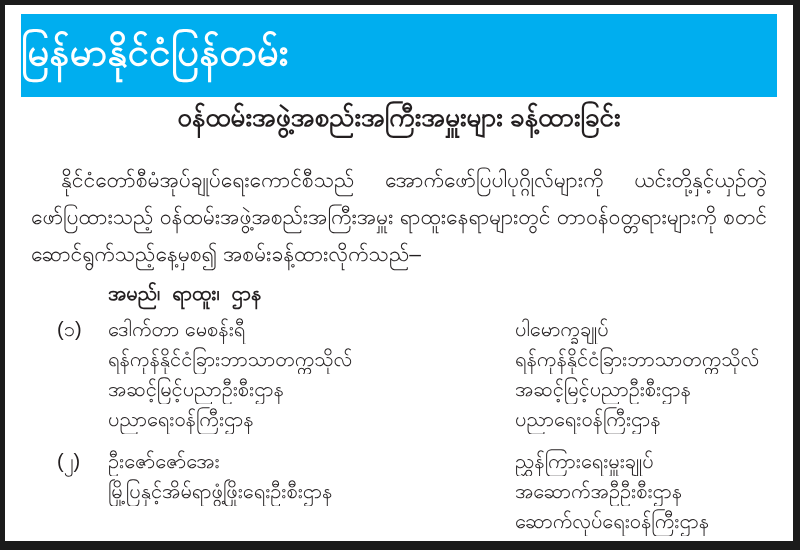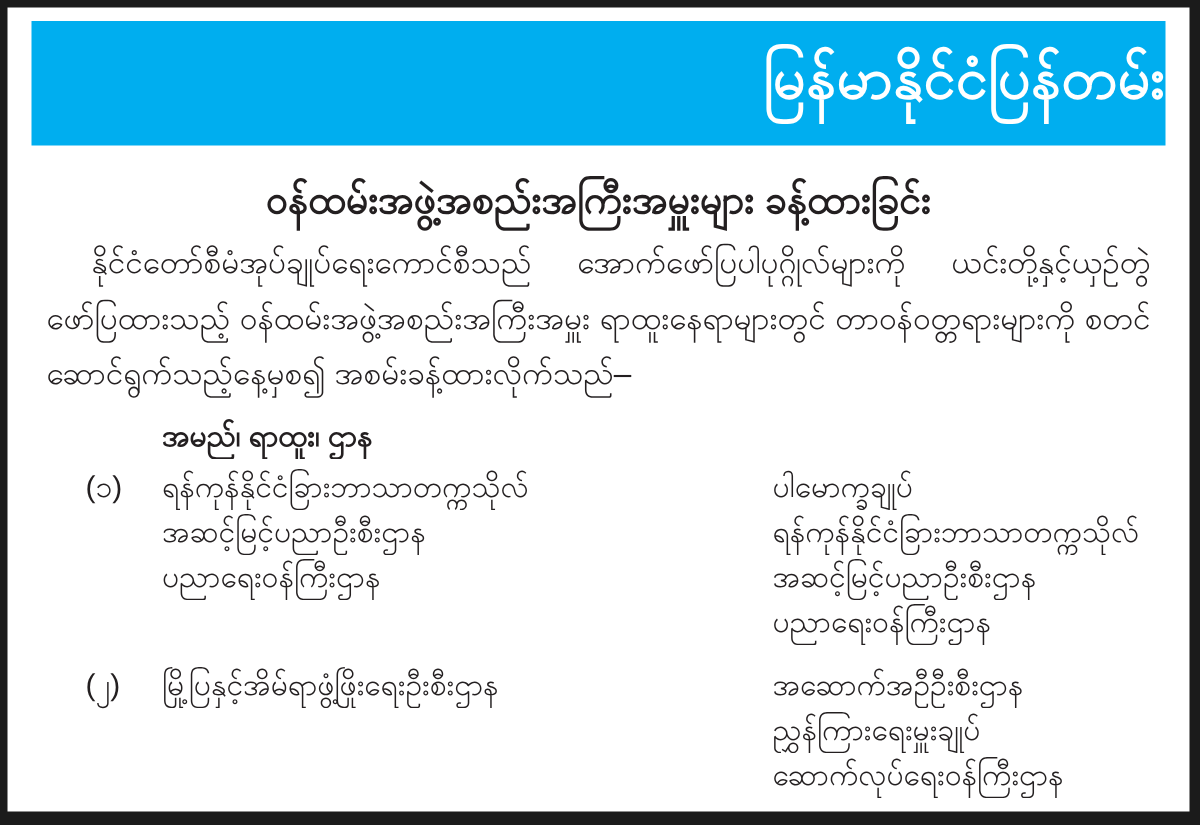"မြန်မာနိုင်ငံပြန်တမ်း" .banner { justify-content: flex-end -> flex-start }
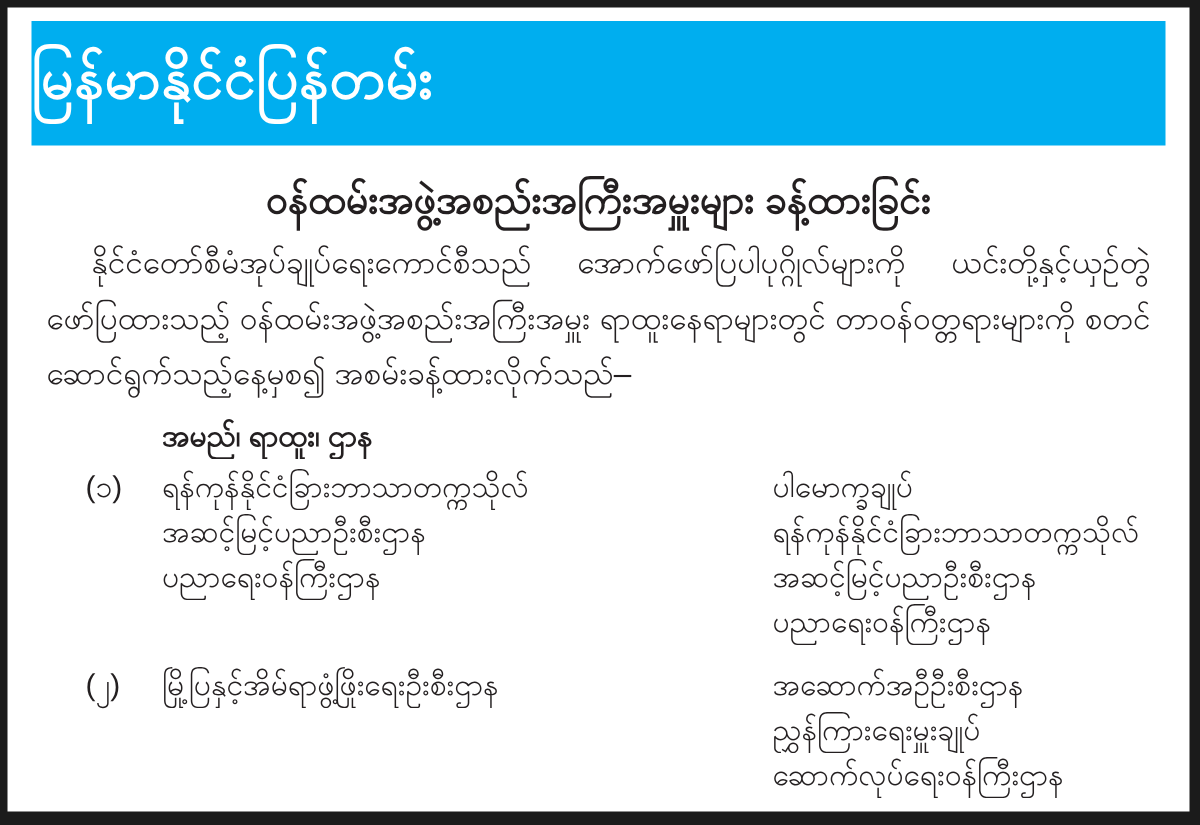"ဝန်ထမ်းအဖွဲ့အစည်းအကြီးအမှူးများ" .doc-heading { margin: 16px 20px 0 20px -> 0 20px 0 20px }
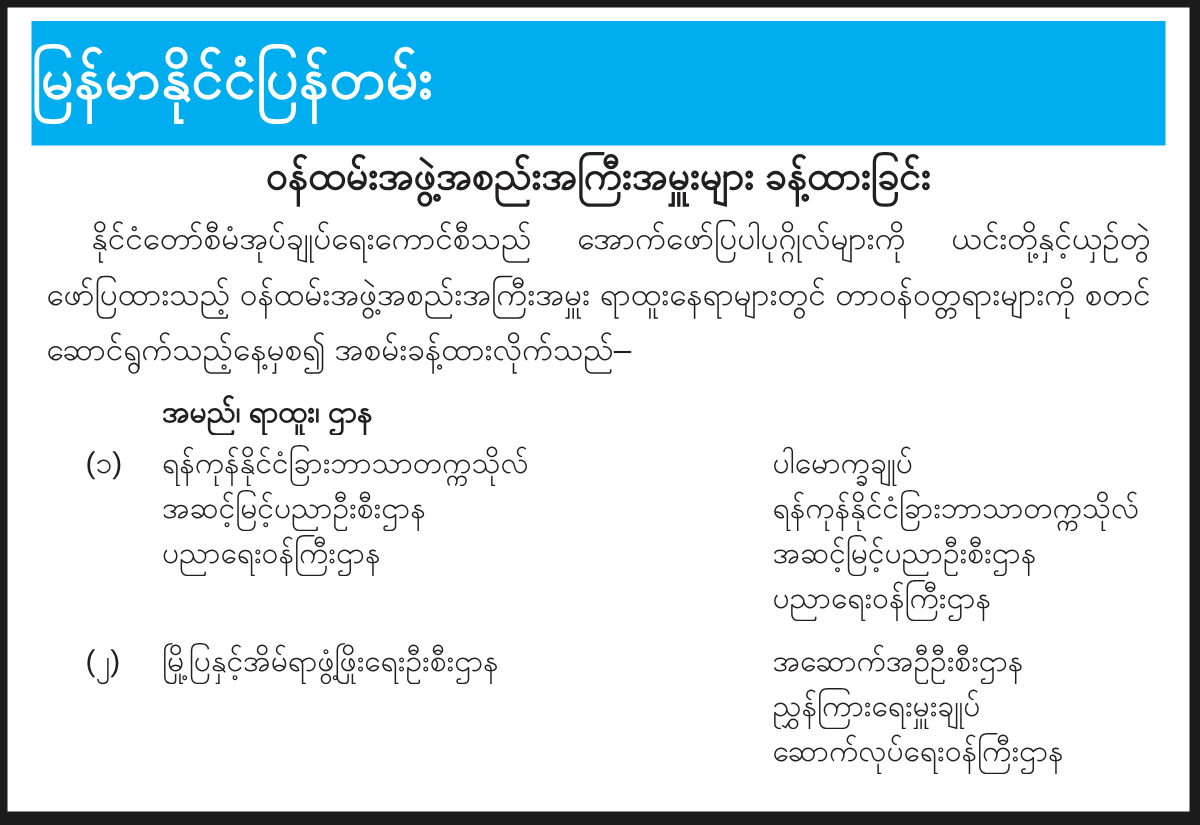"နိုင်ငံတော်စီမံအုပ်ချုပ်ရေးကောင်စီသည်" .intro { margin: 4px 26px 0 26px -> 24px 26px 0 26px }
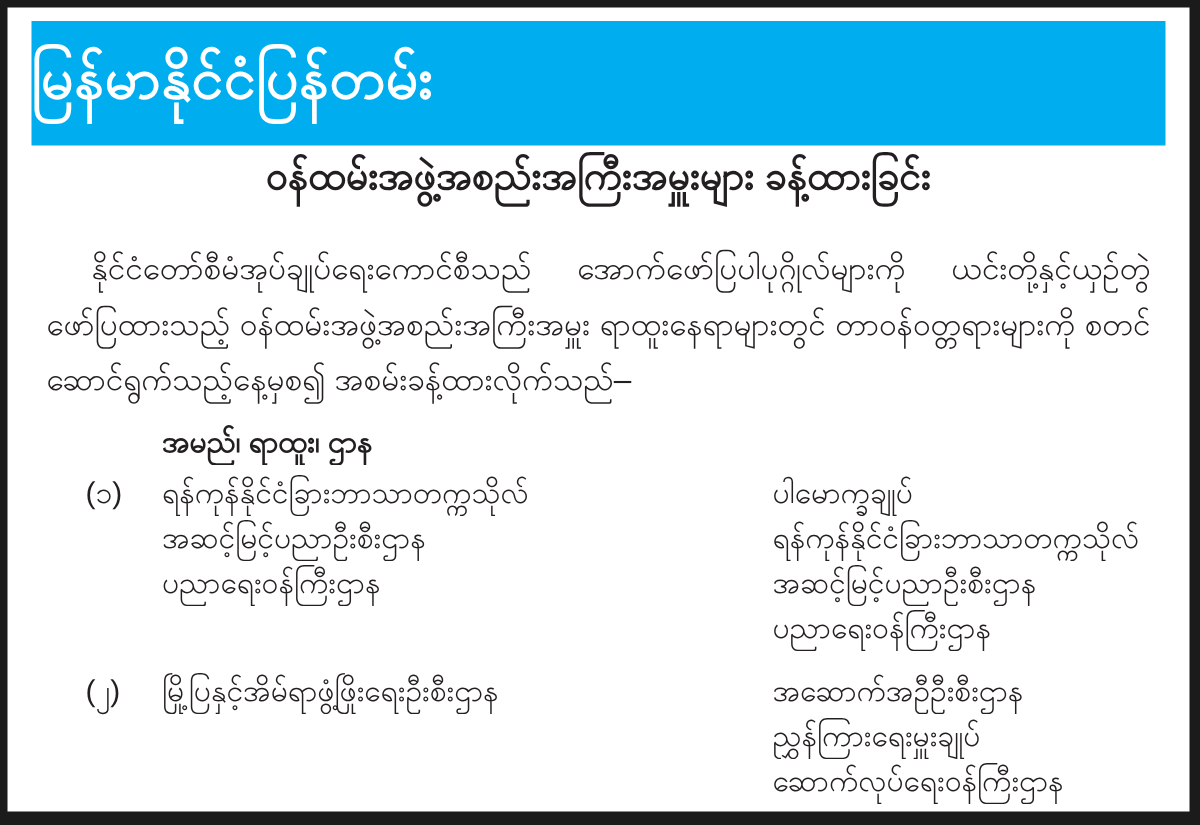"အမည်၊ ရာထူး၊ ဌာန" .header-row { font-family: none -> Liberation Mono, monospace }
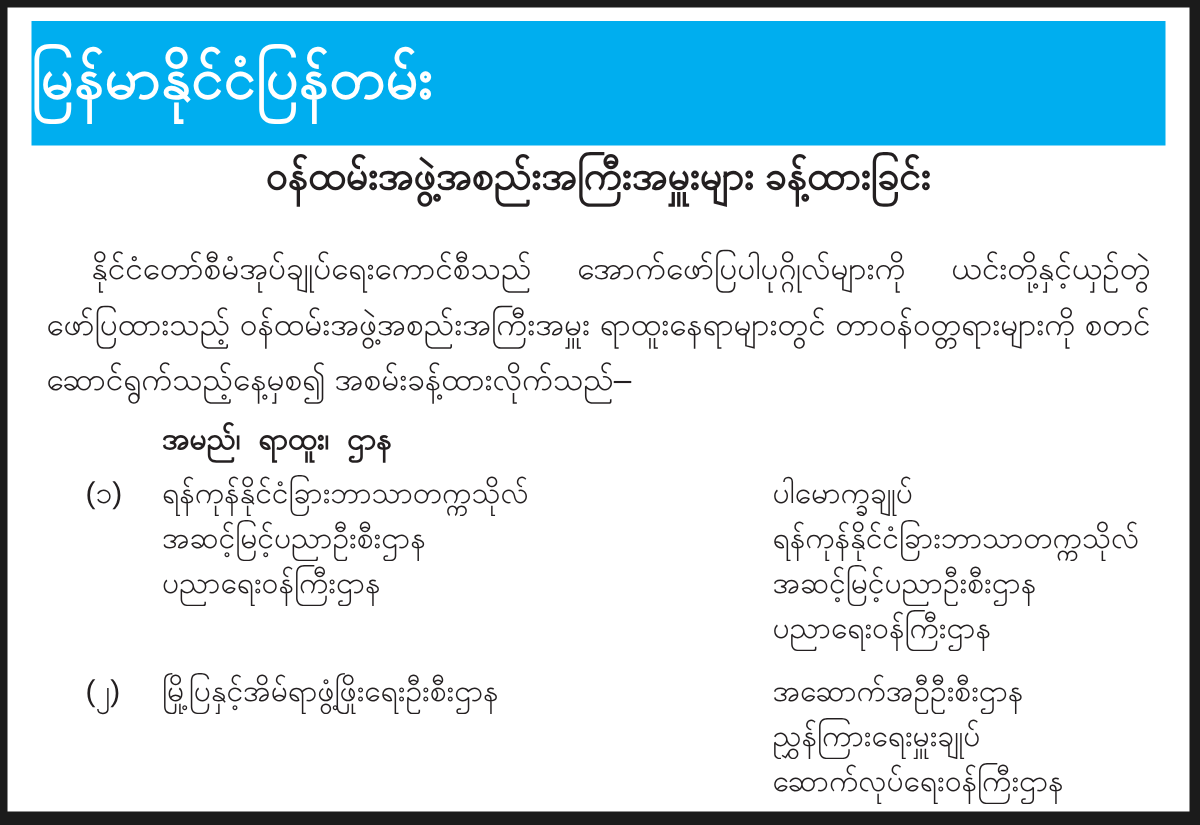"ဒေါက်တာ မေစန်းရီ" div.line { html: none -> <div>ဒေါက်တာ မေစန်းရီ</div> }
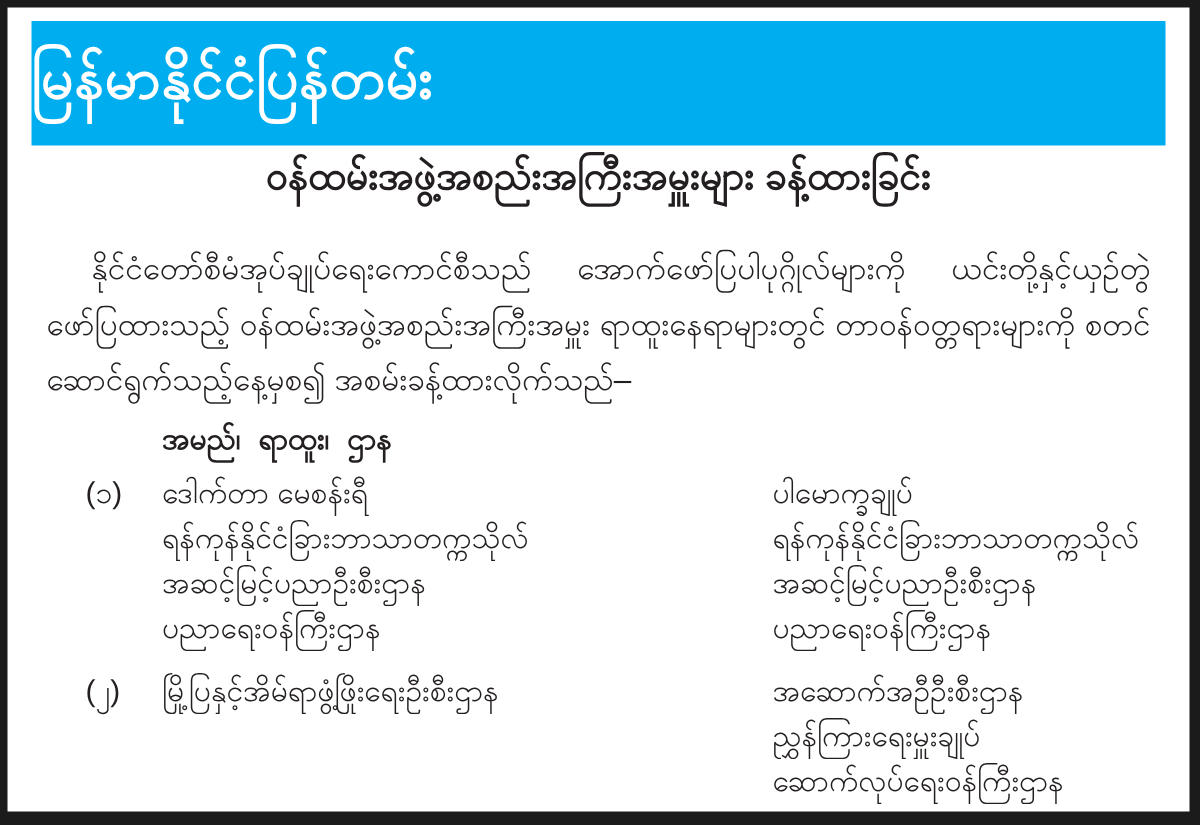"ဦးဇော်ဇော်အေး" div.line { html: none -> <div>ဦးဇော်ဇော်အေး</div> }
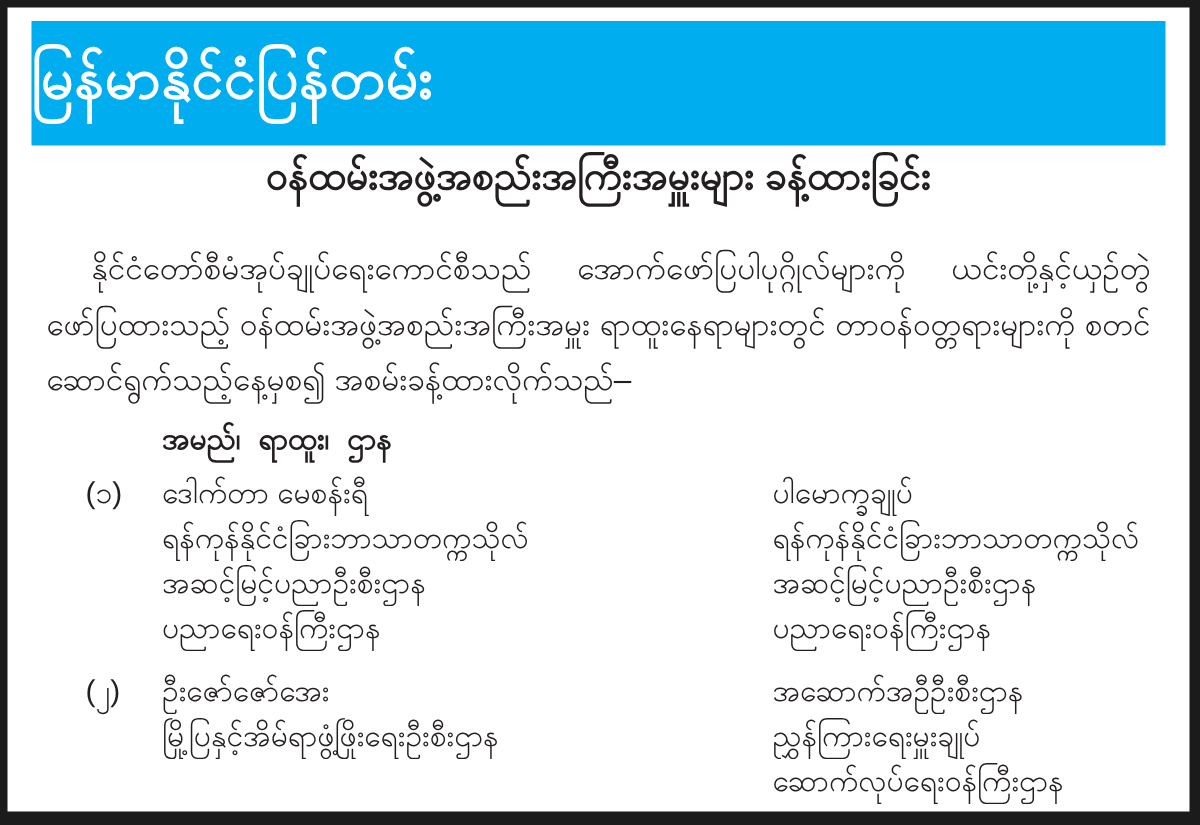"အဆောက်အဦဦးစီးဌာန" div.line { order: before "ညွှန်ကြားရေးမှူးချုပ်" -> after "ညွှန်ကြားရေးမှူးချုပ်" }
